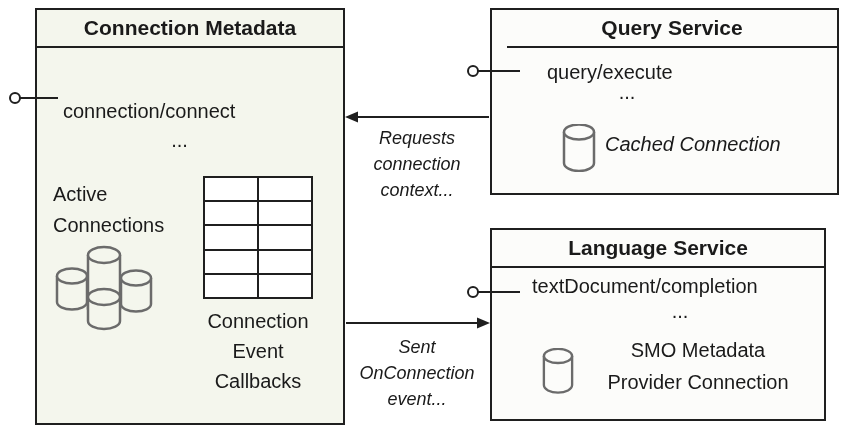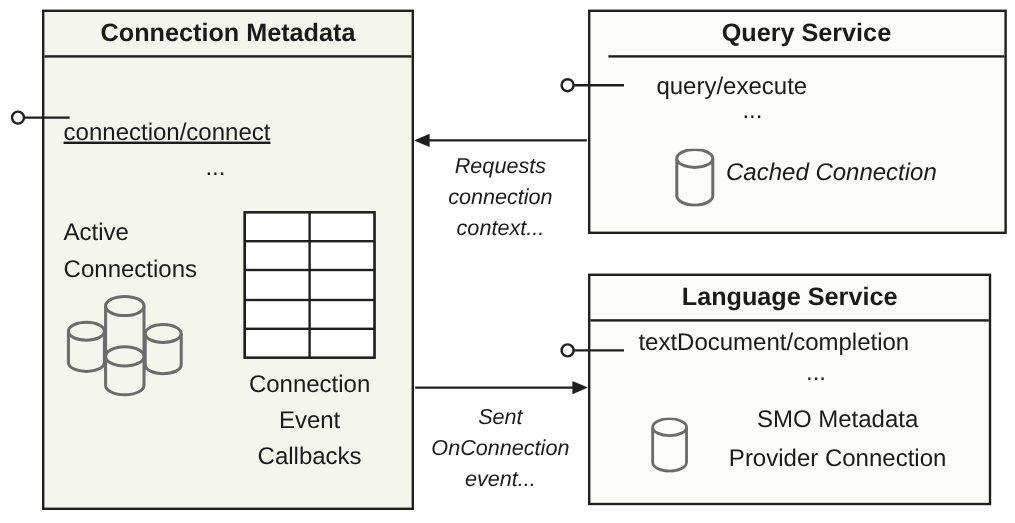"connection/connect" .cs-methods { left: 16px -> 26px; text-decoration: underline -> none }
